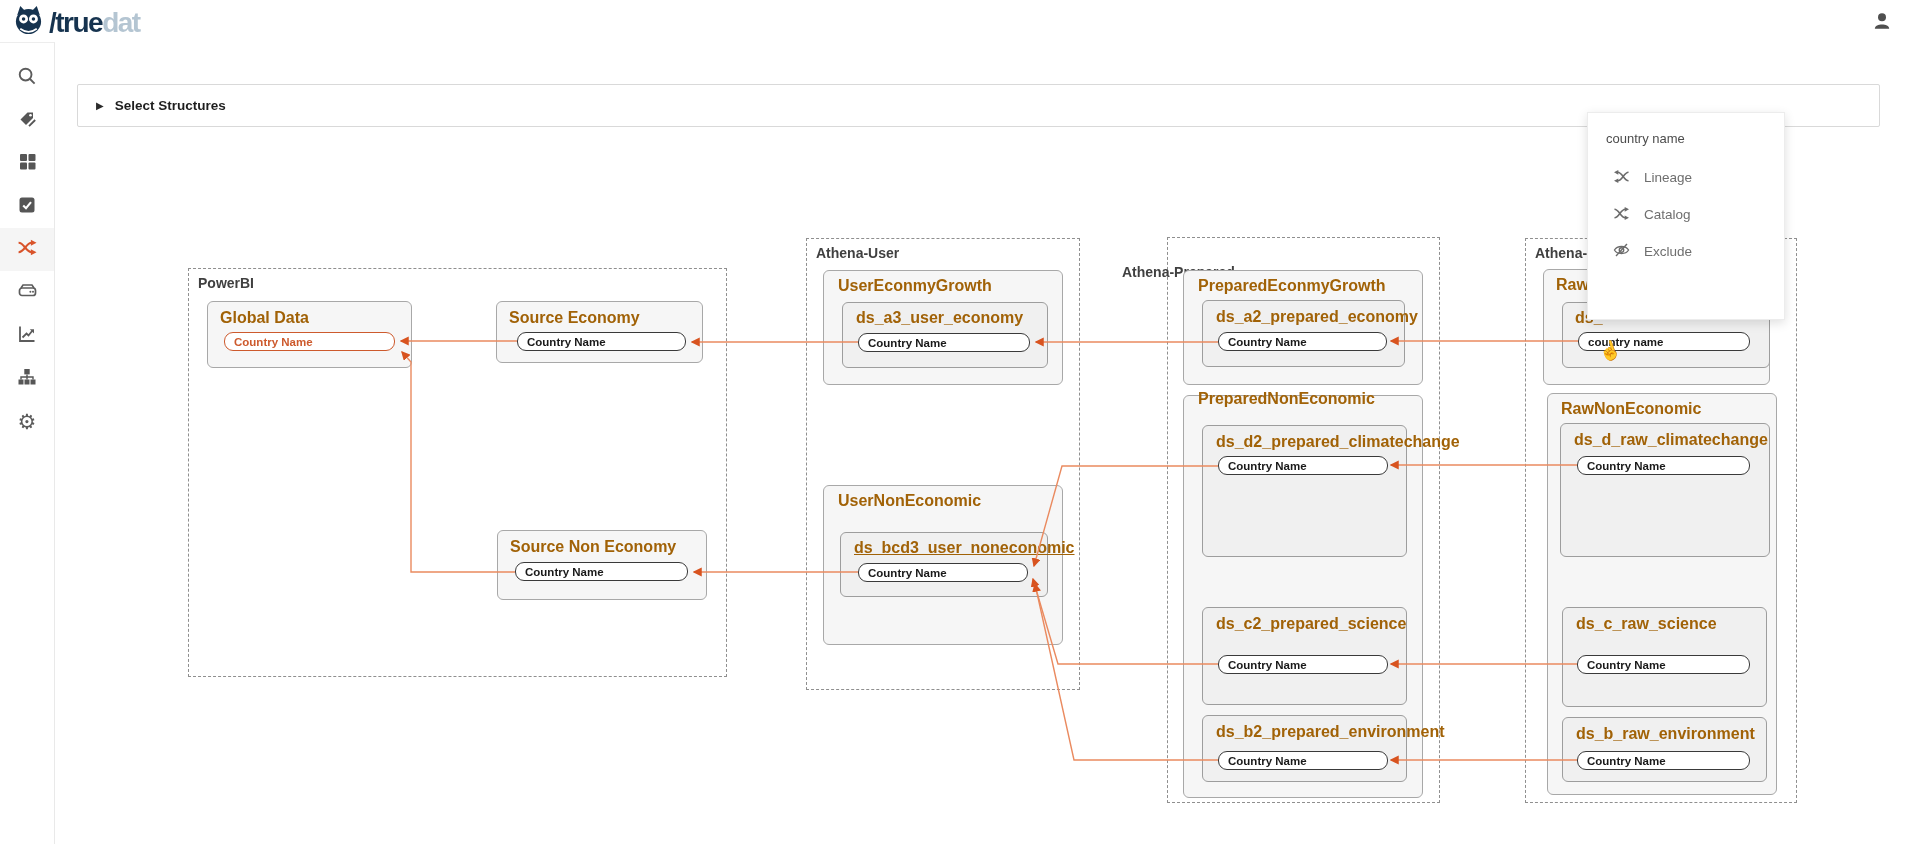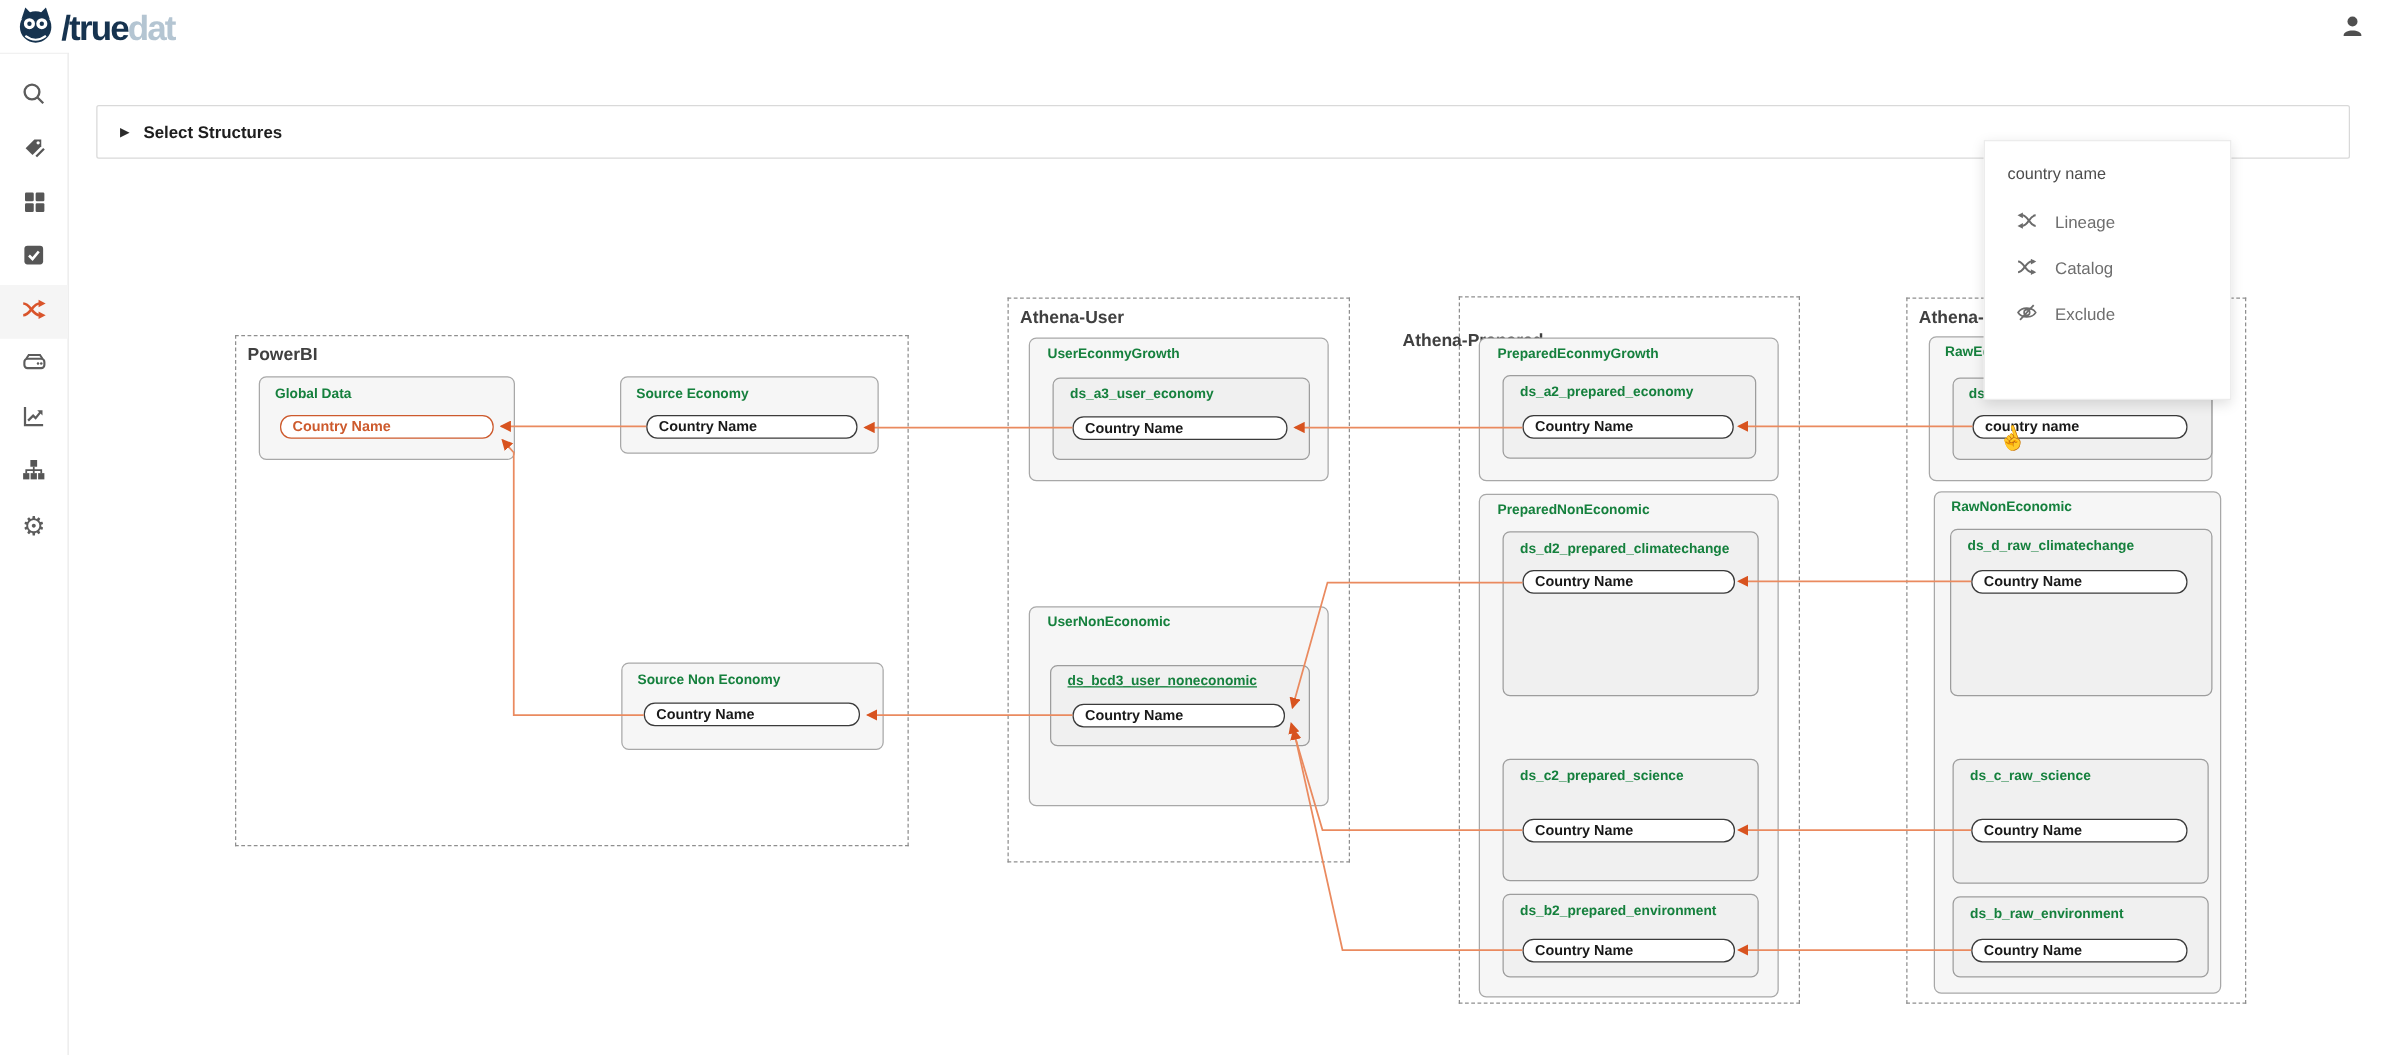"UserEconmyGrowth" .nlabel { color: #15803d -> #a16207; font-size: 11px -> 16px }
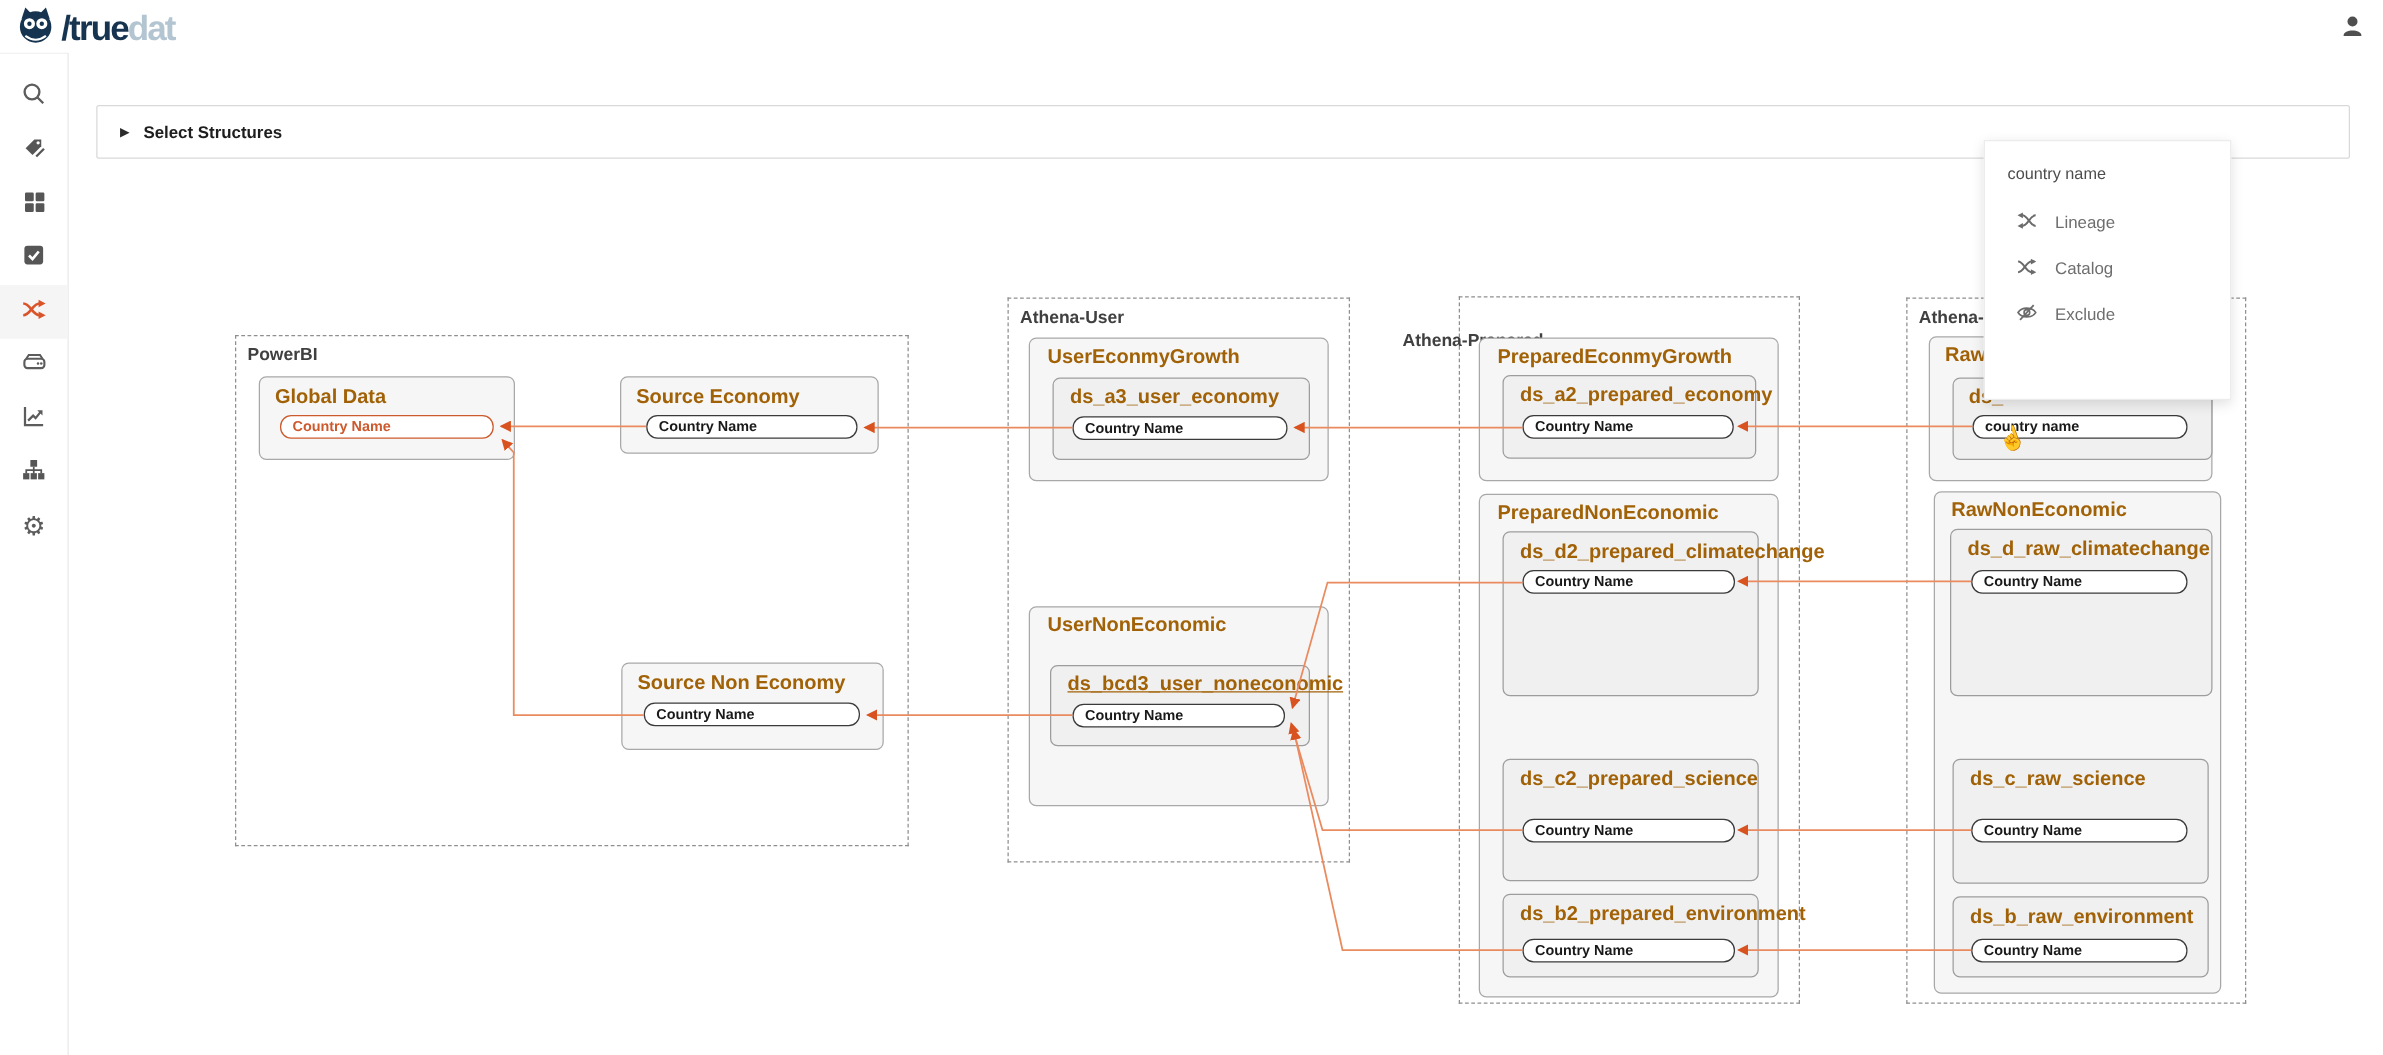"PreparedNonEconomic" div.nlabel { top: 402px -> 390px }
